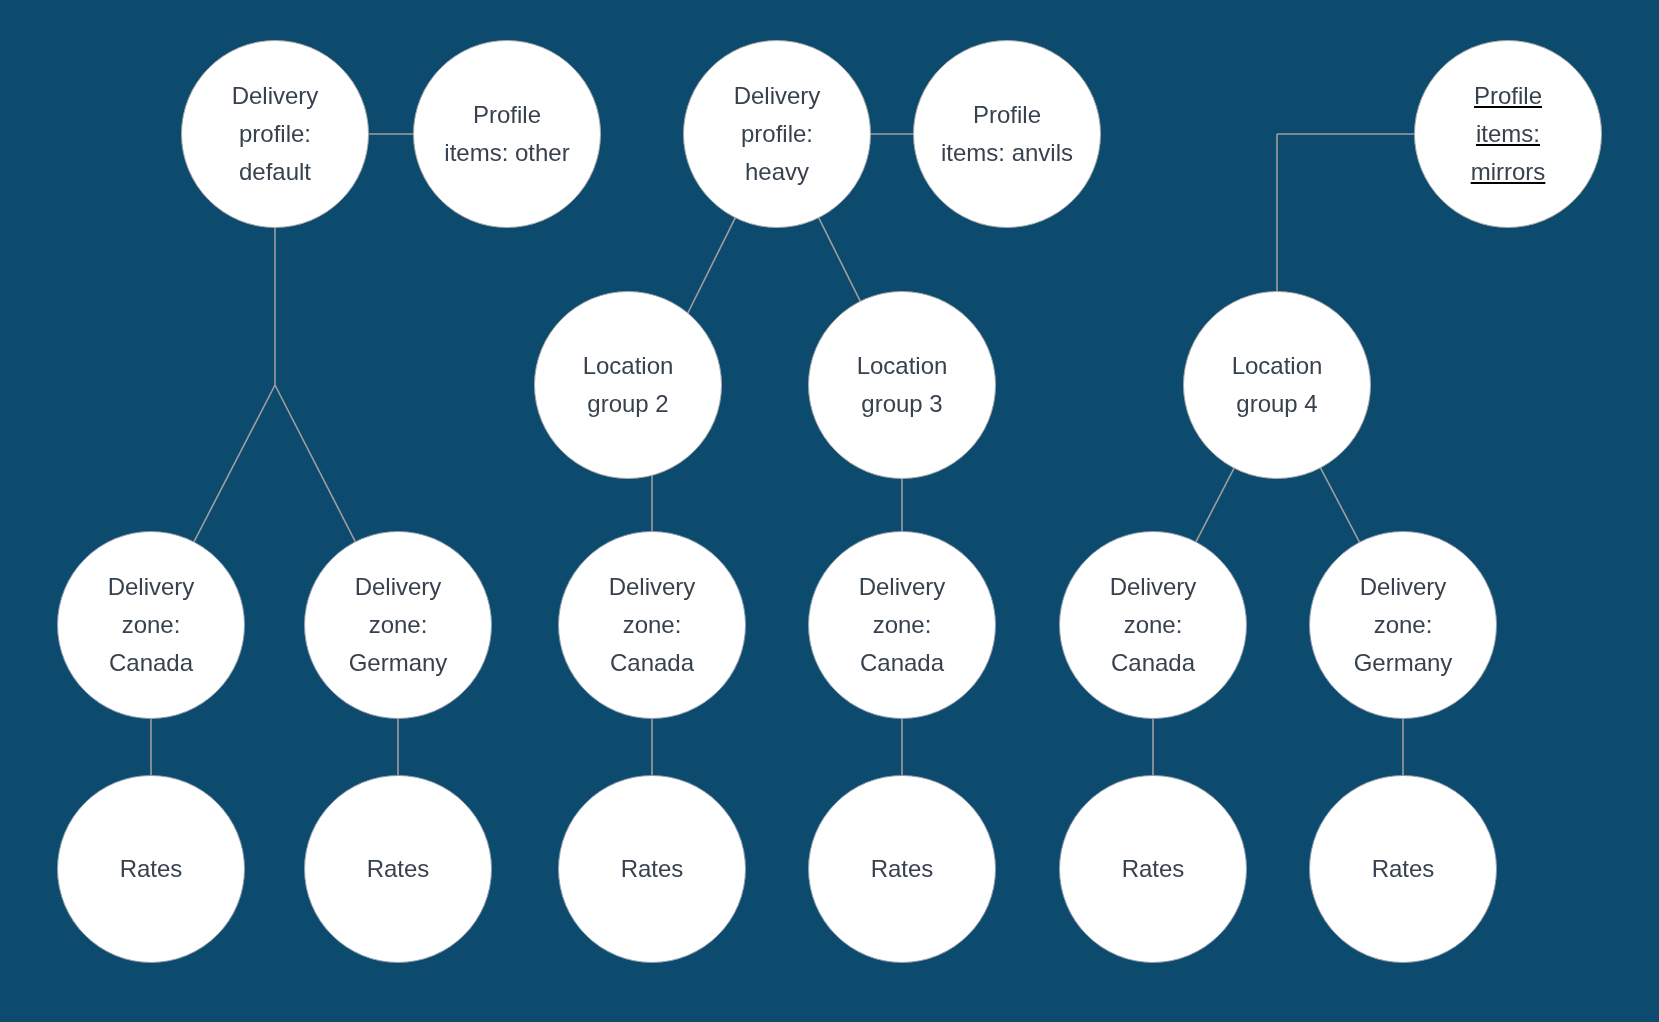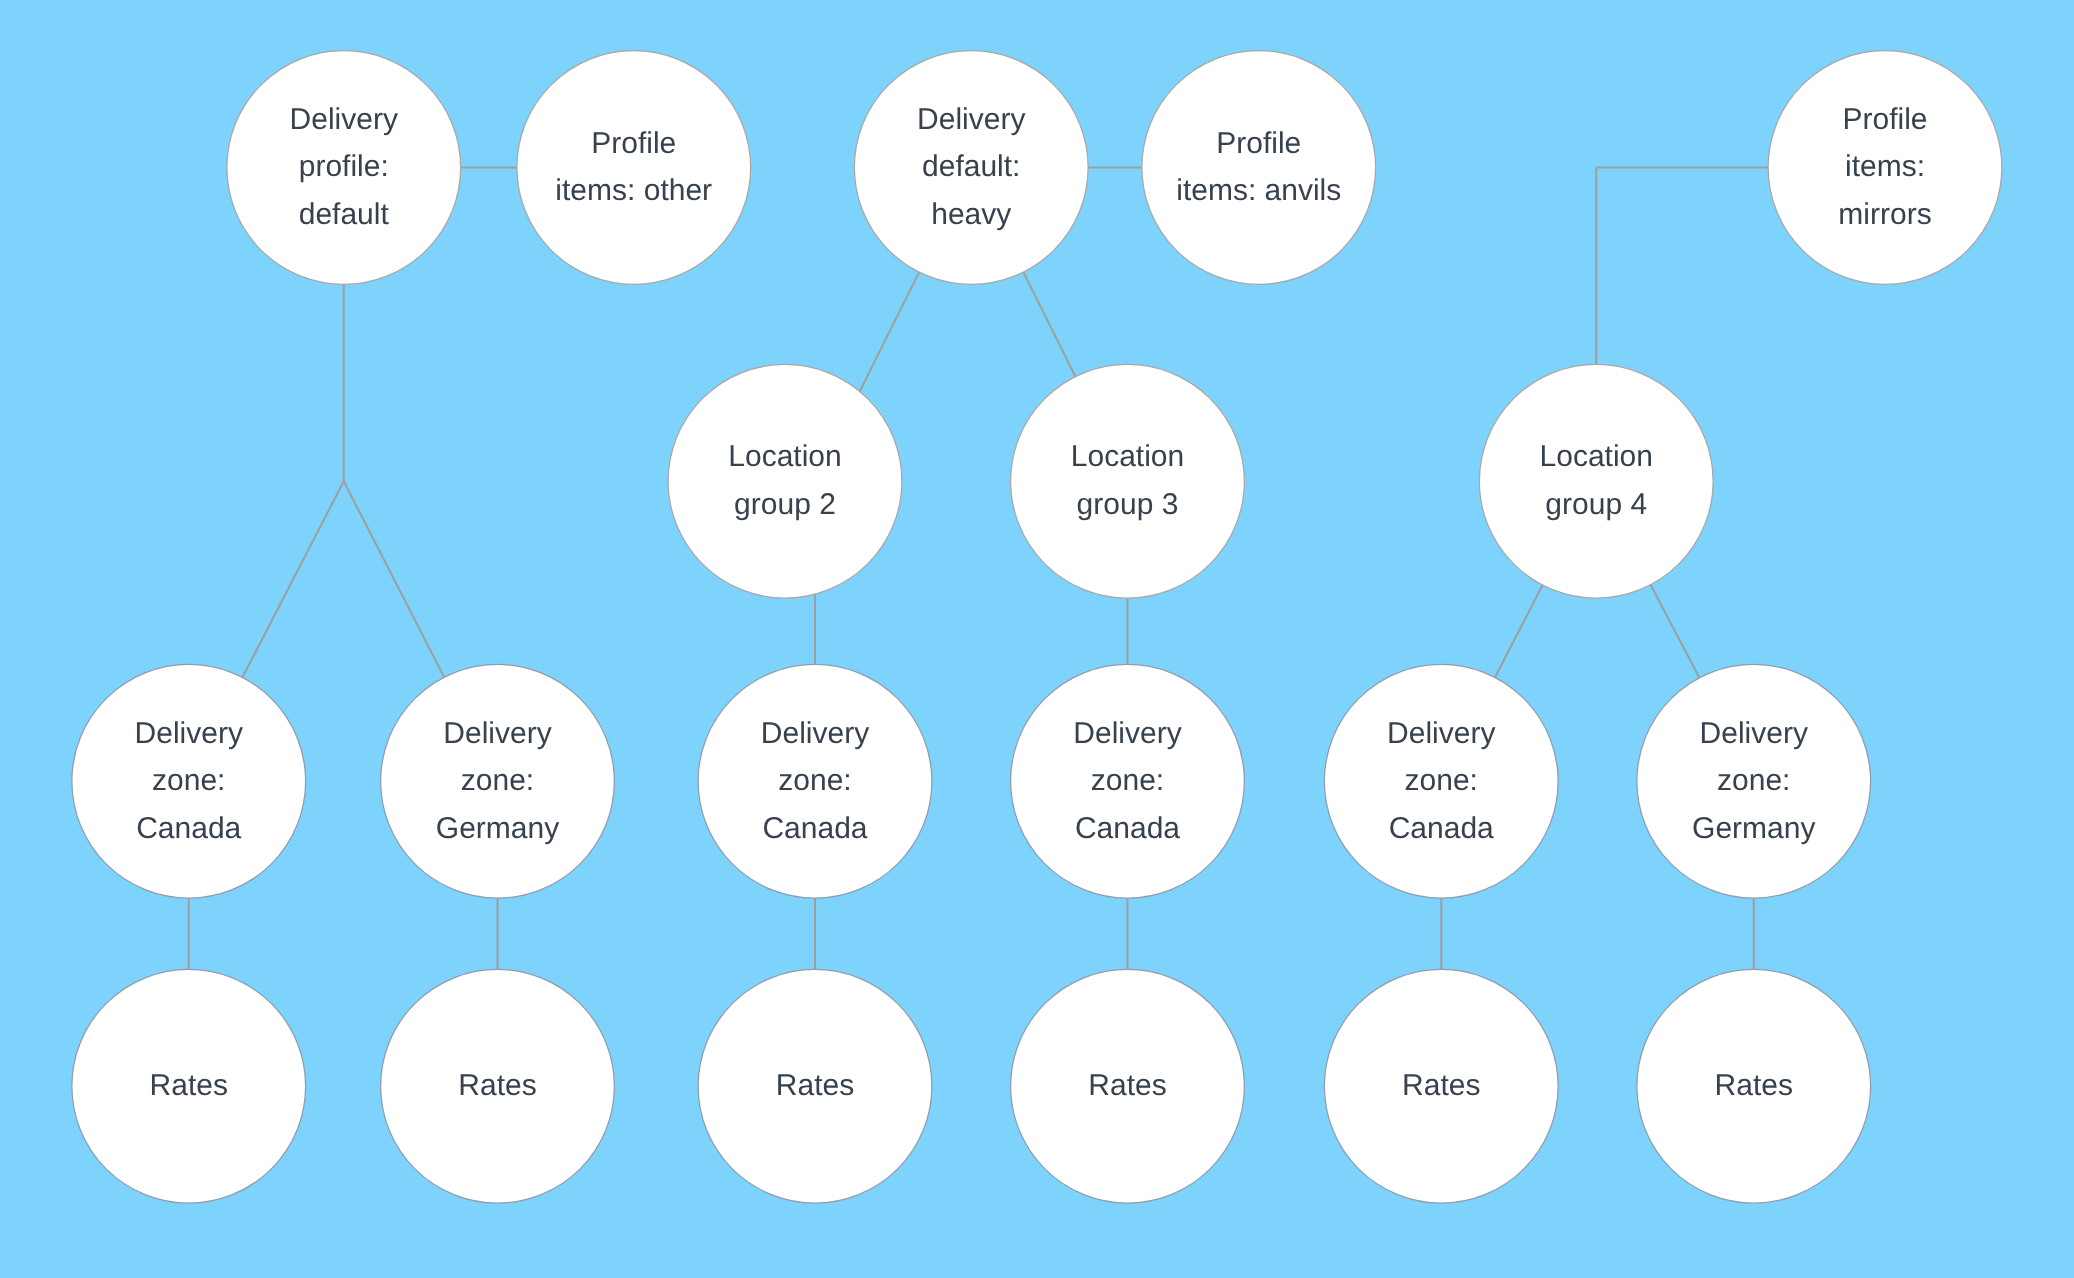"Delivery profile: default" .canvas { background: #7dd3fc -> #0c4a6e }
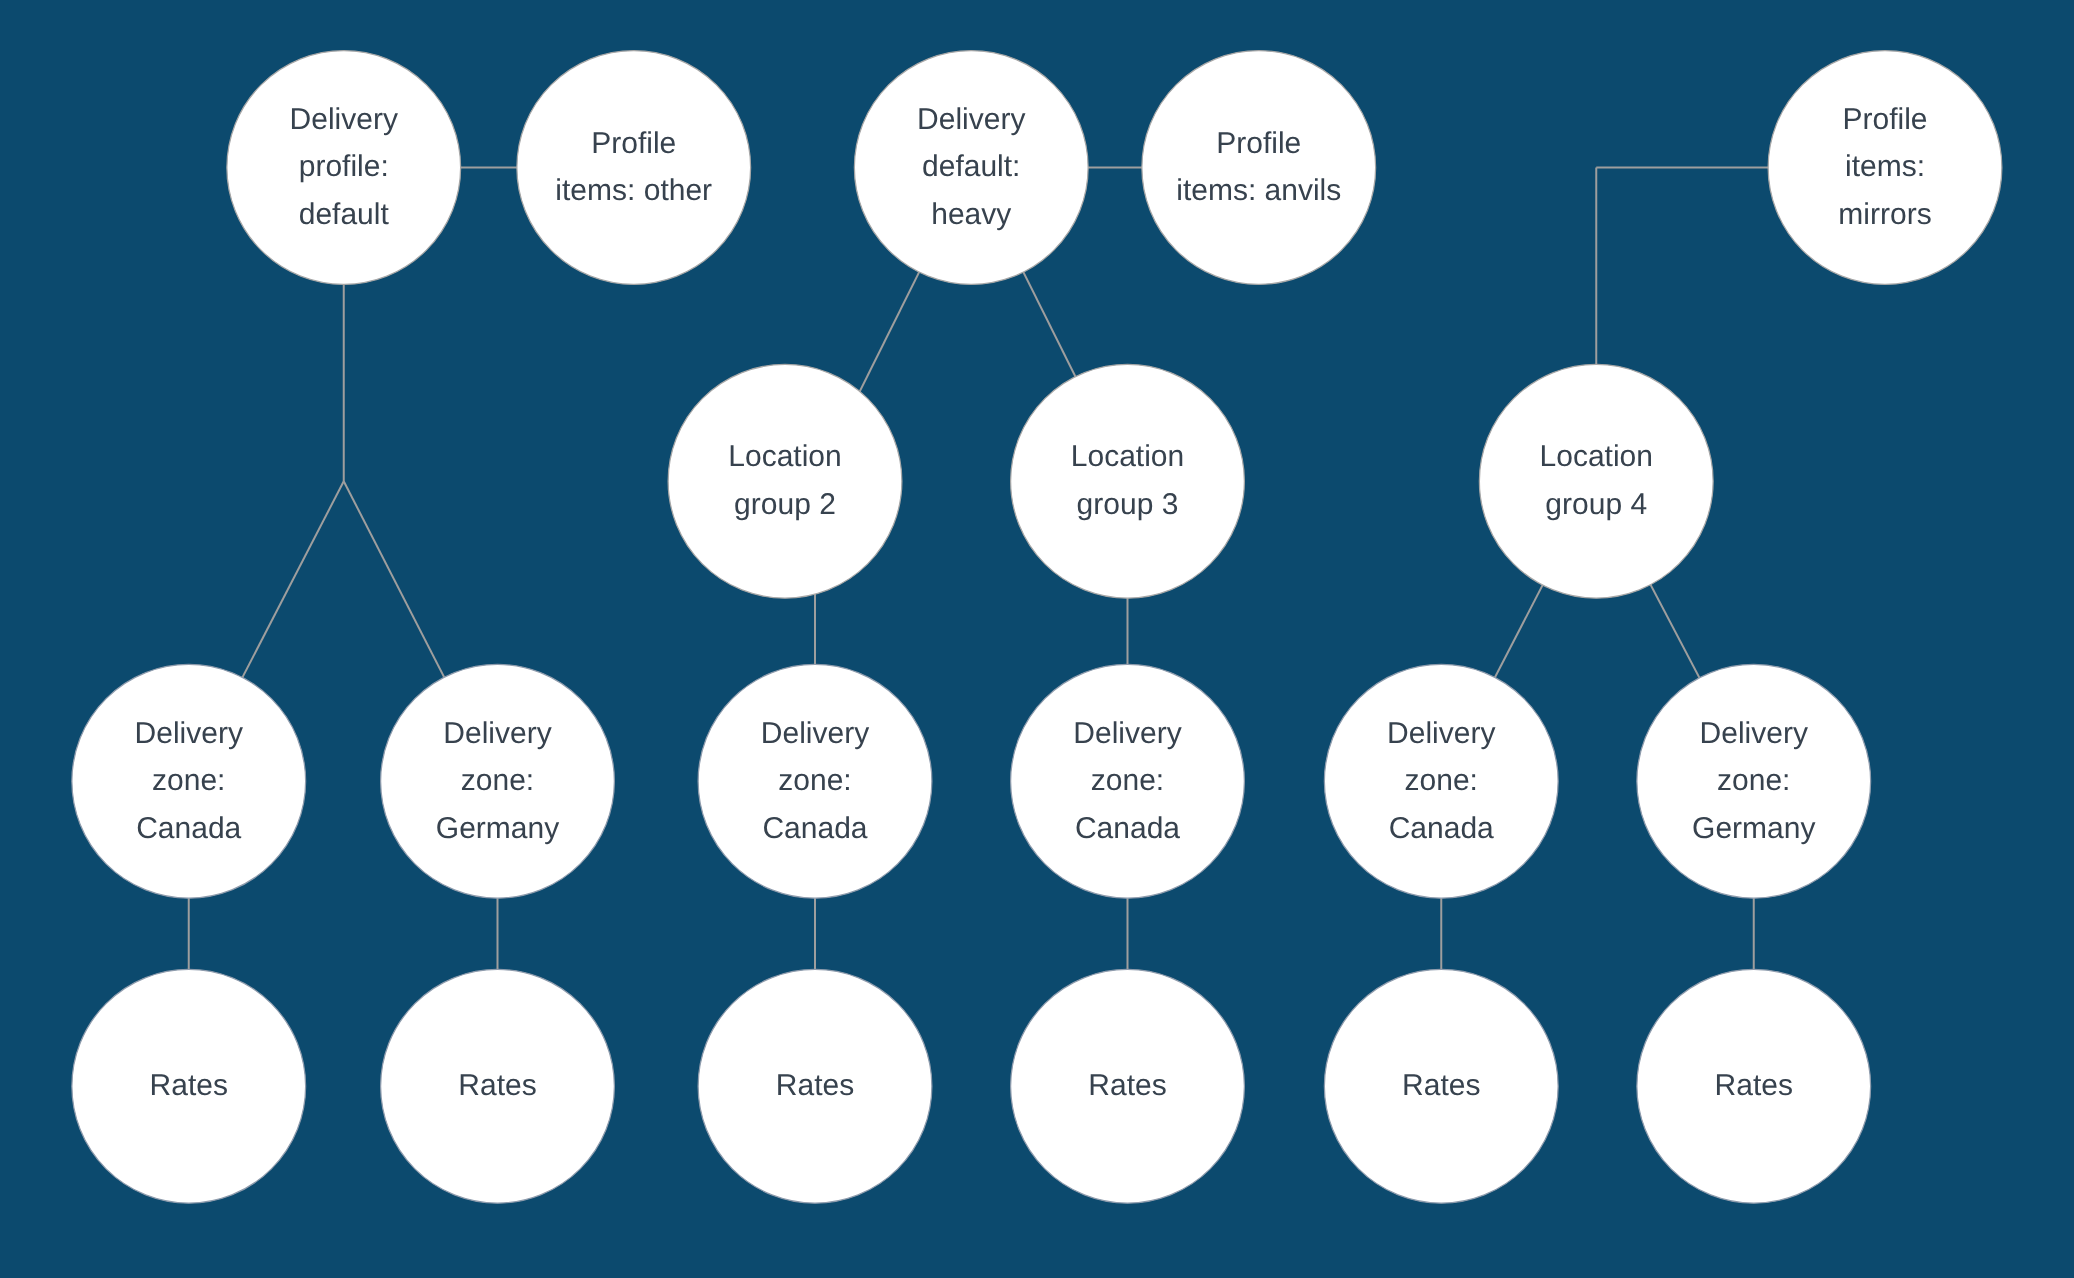"Delivery default: heavy" span.node-label { text: default -> profile }
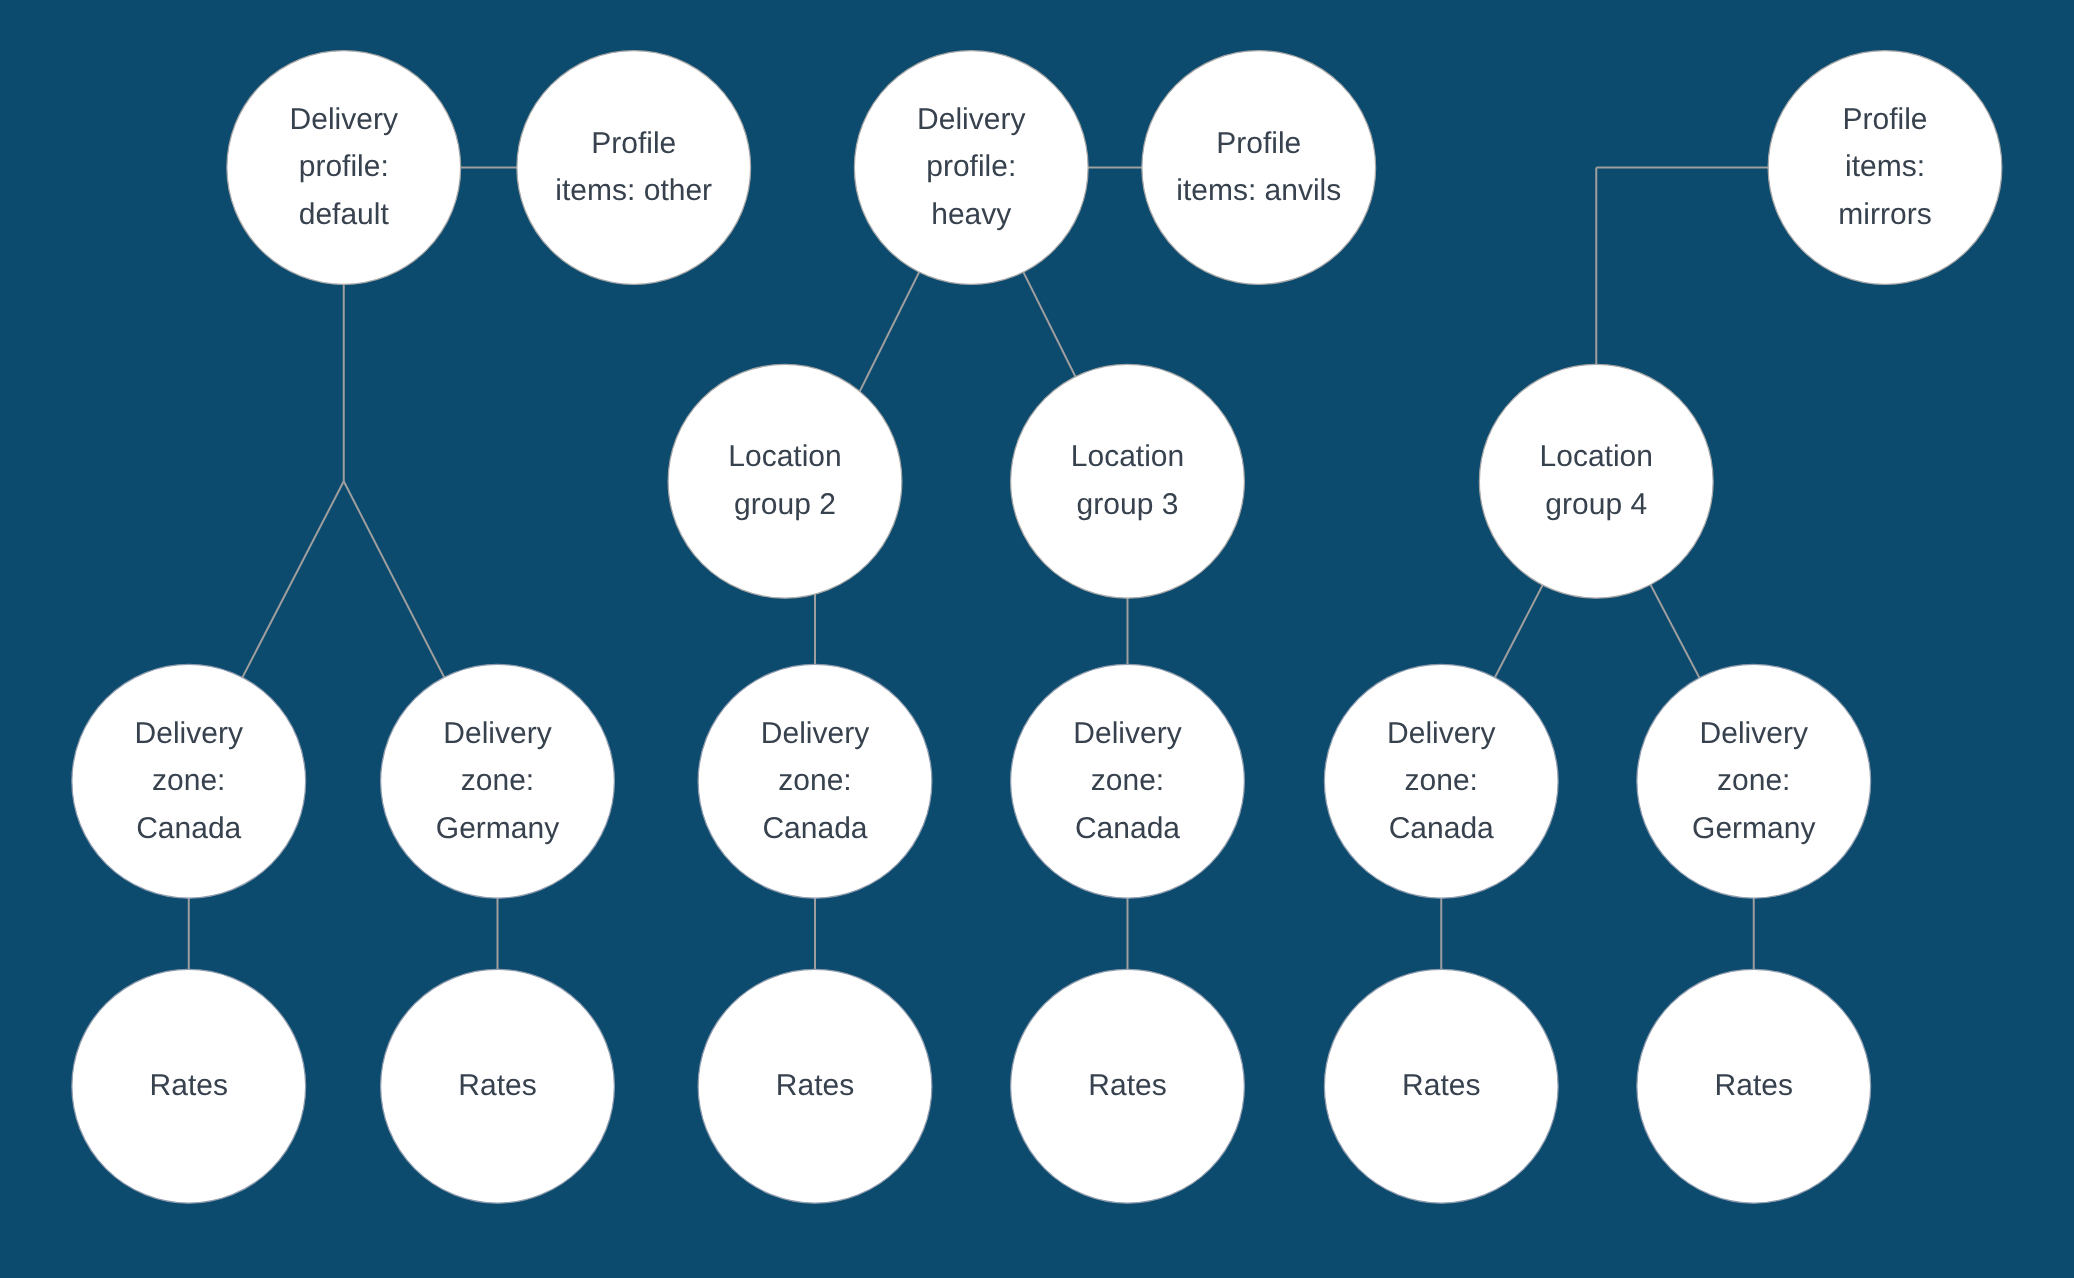"Profile items: mirrors" div.node { text-decoration: none -> underline }
